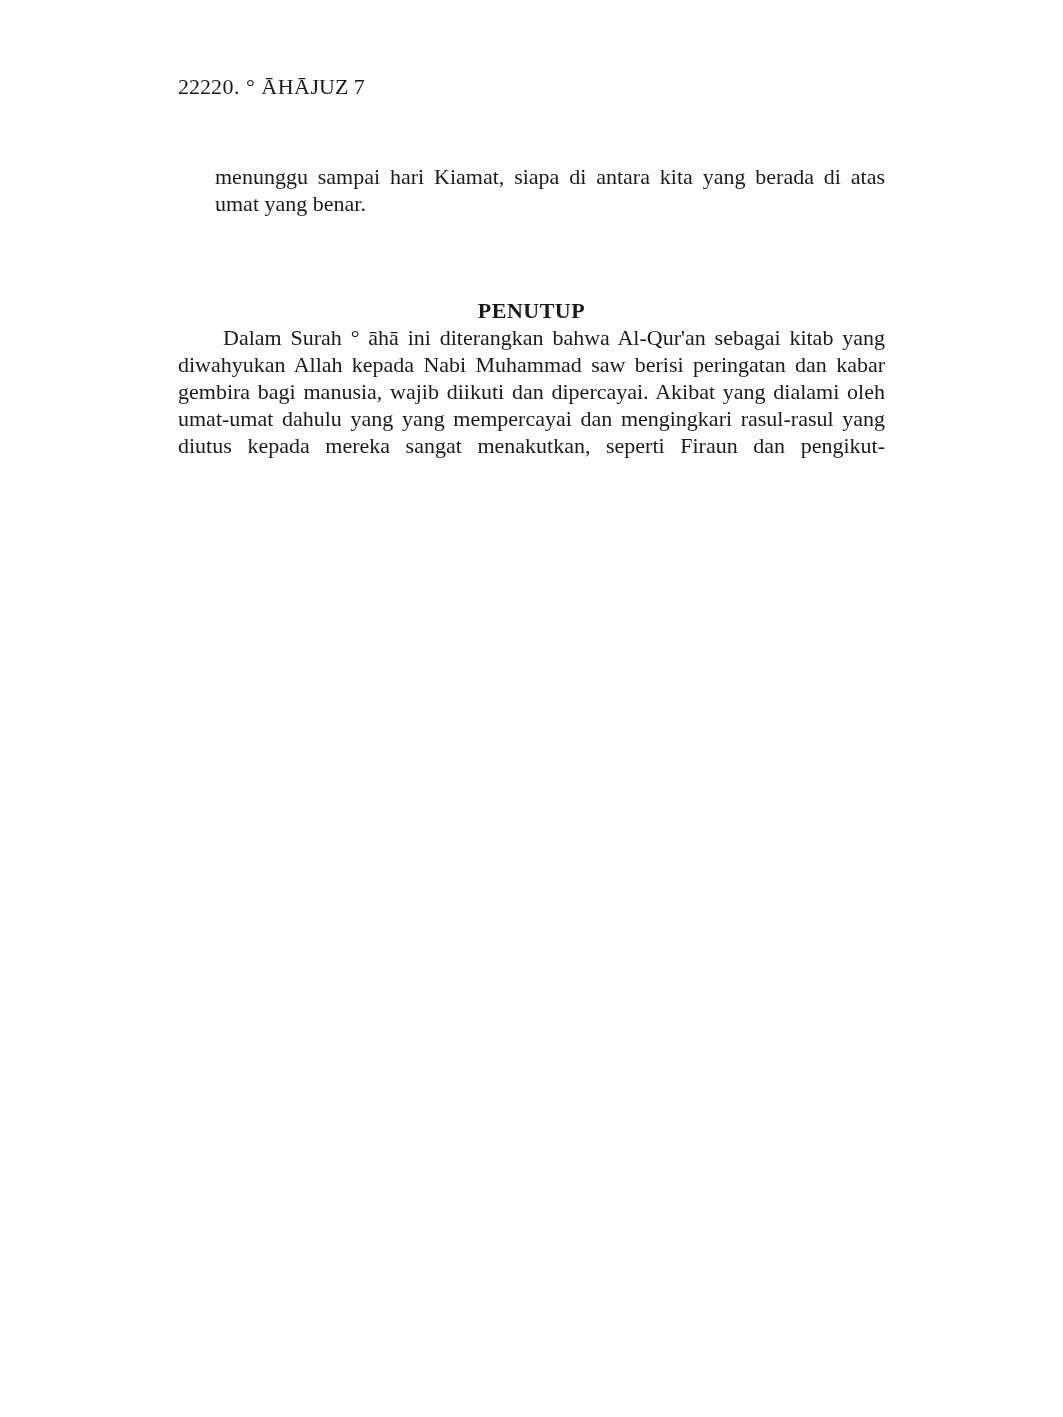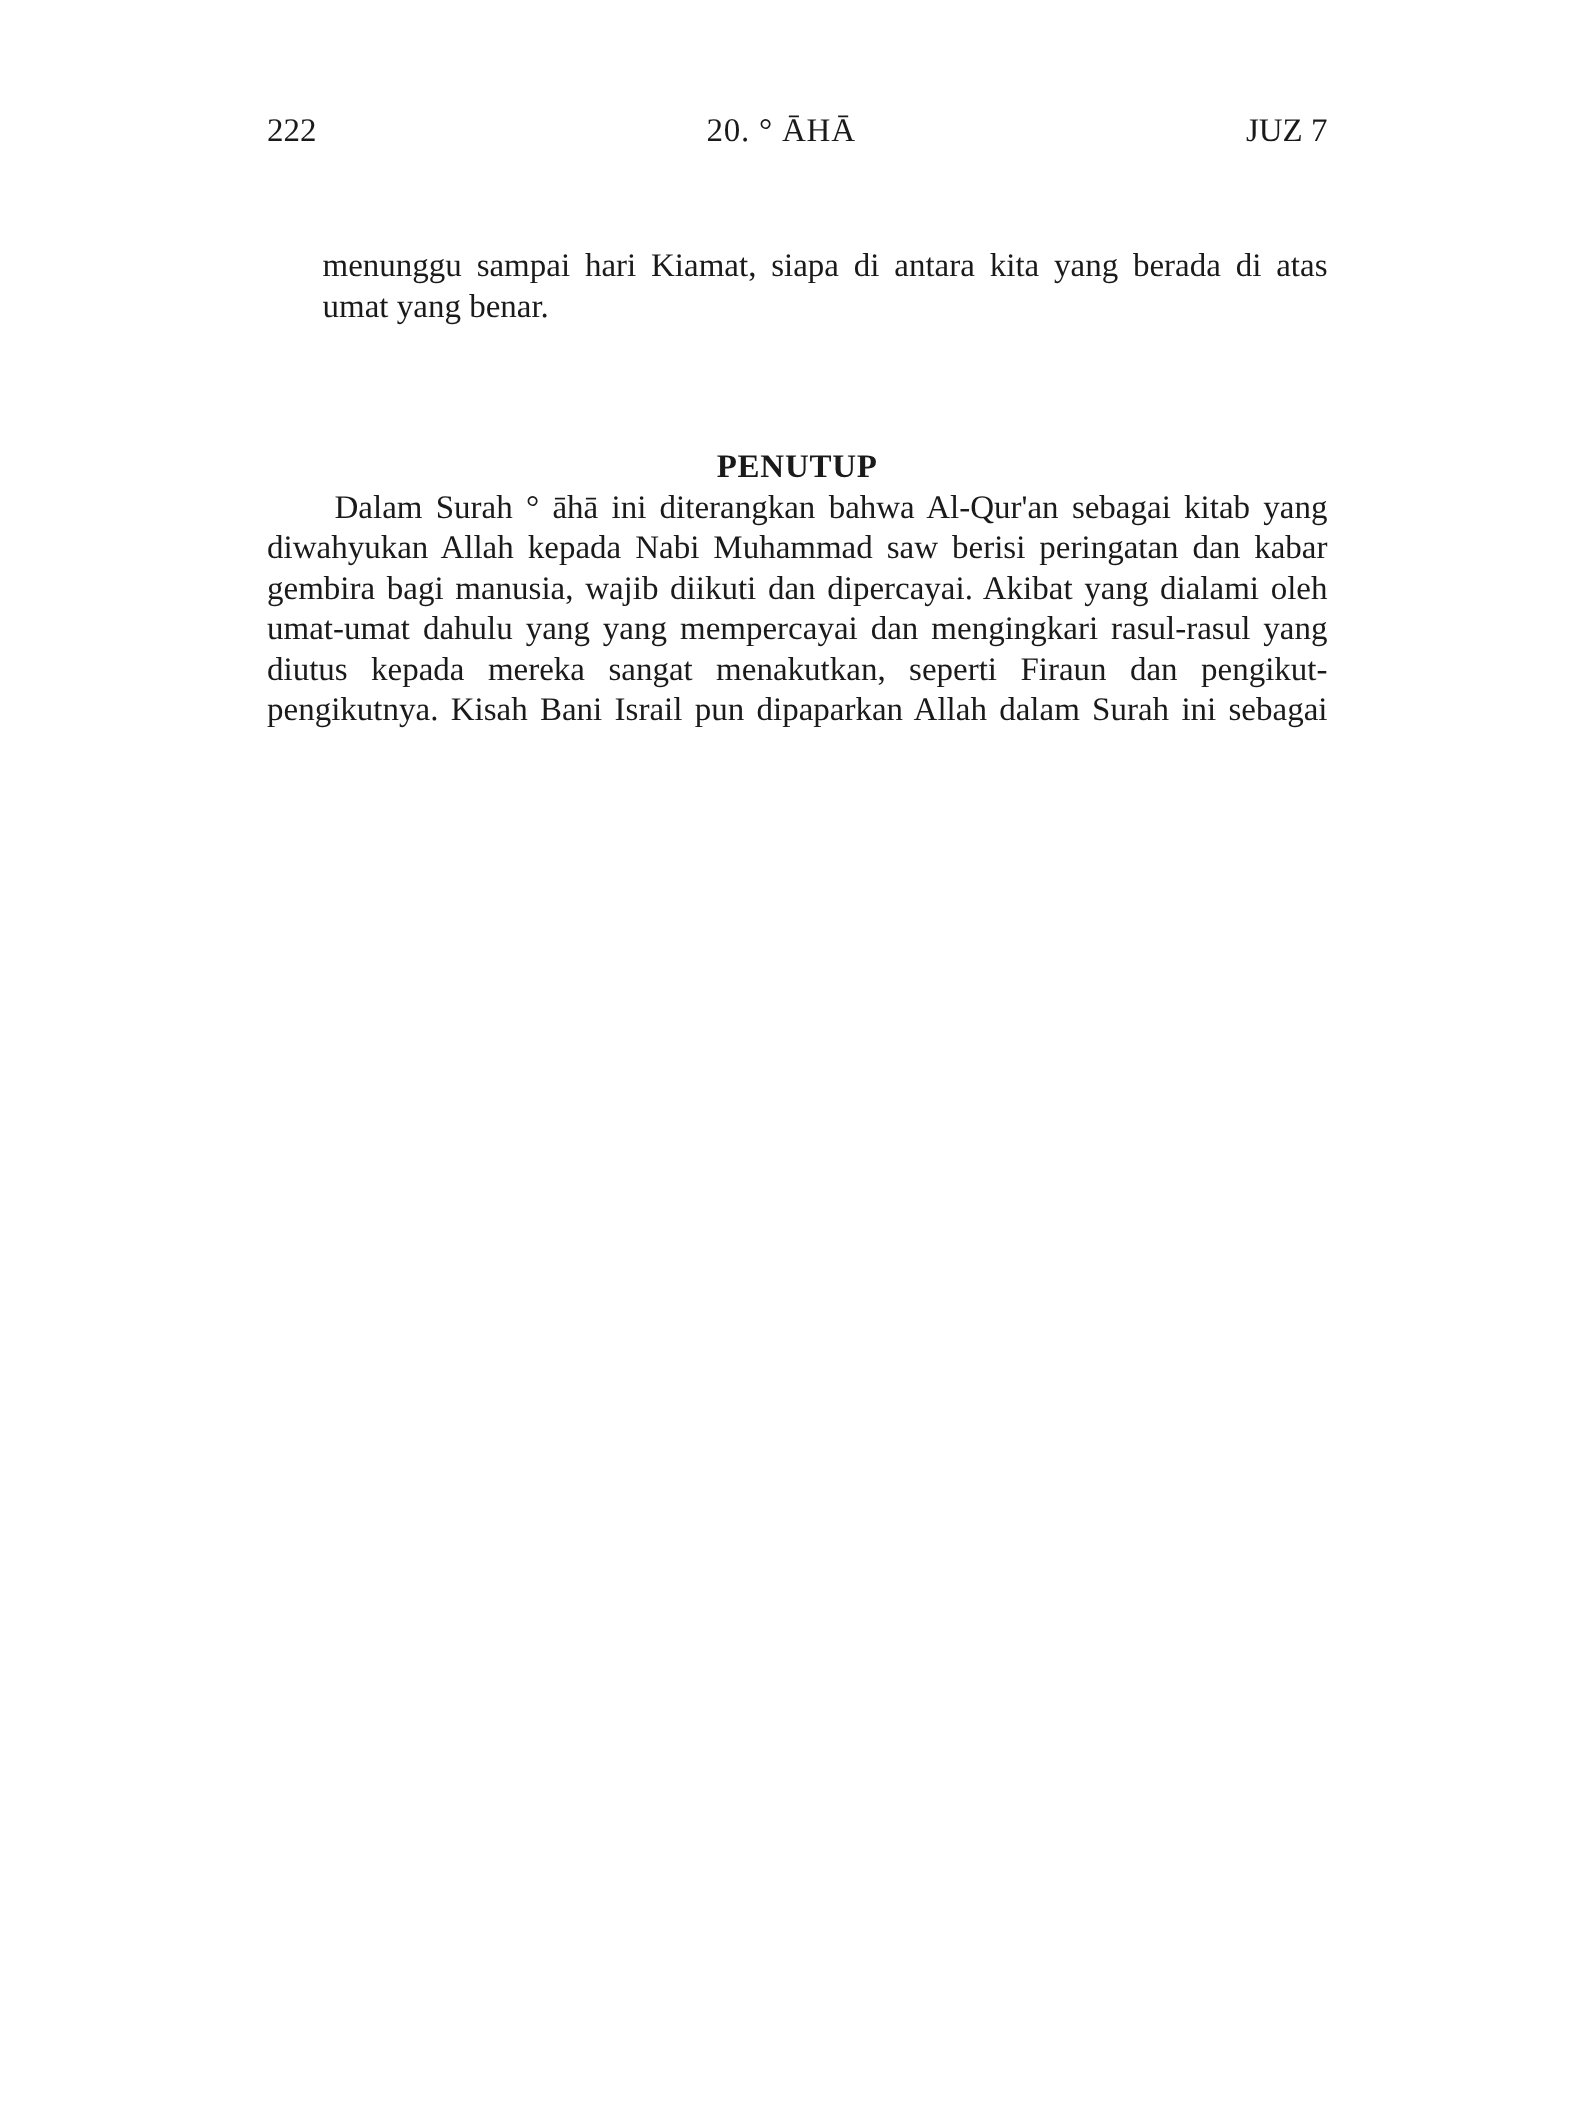"222" .running-header { justify-content: space-between -> flex-start }
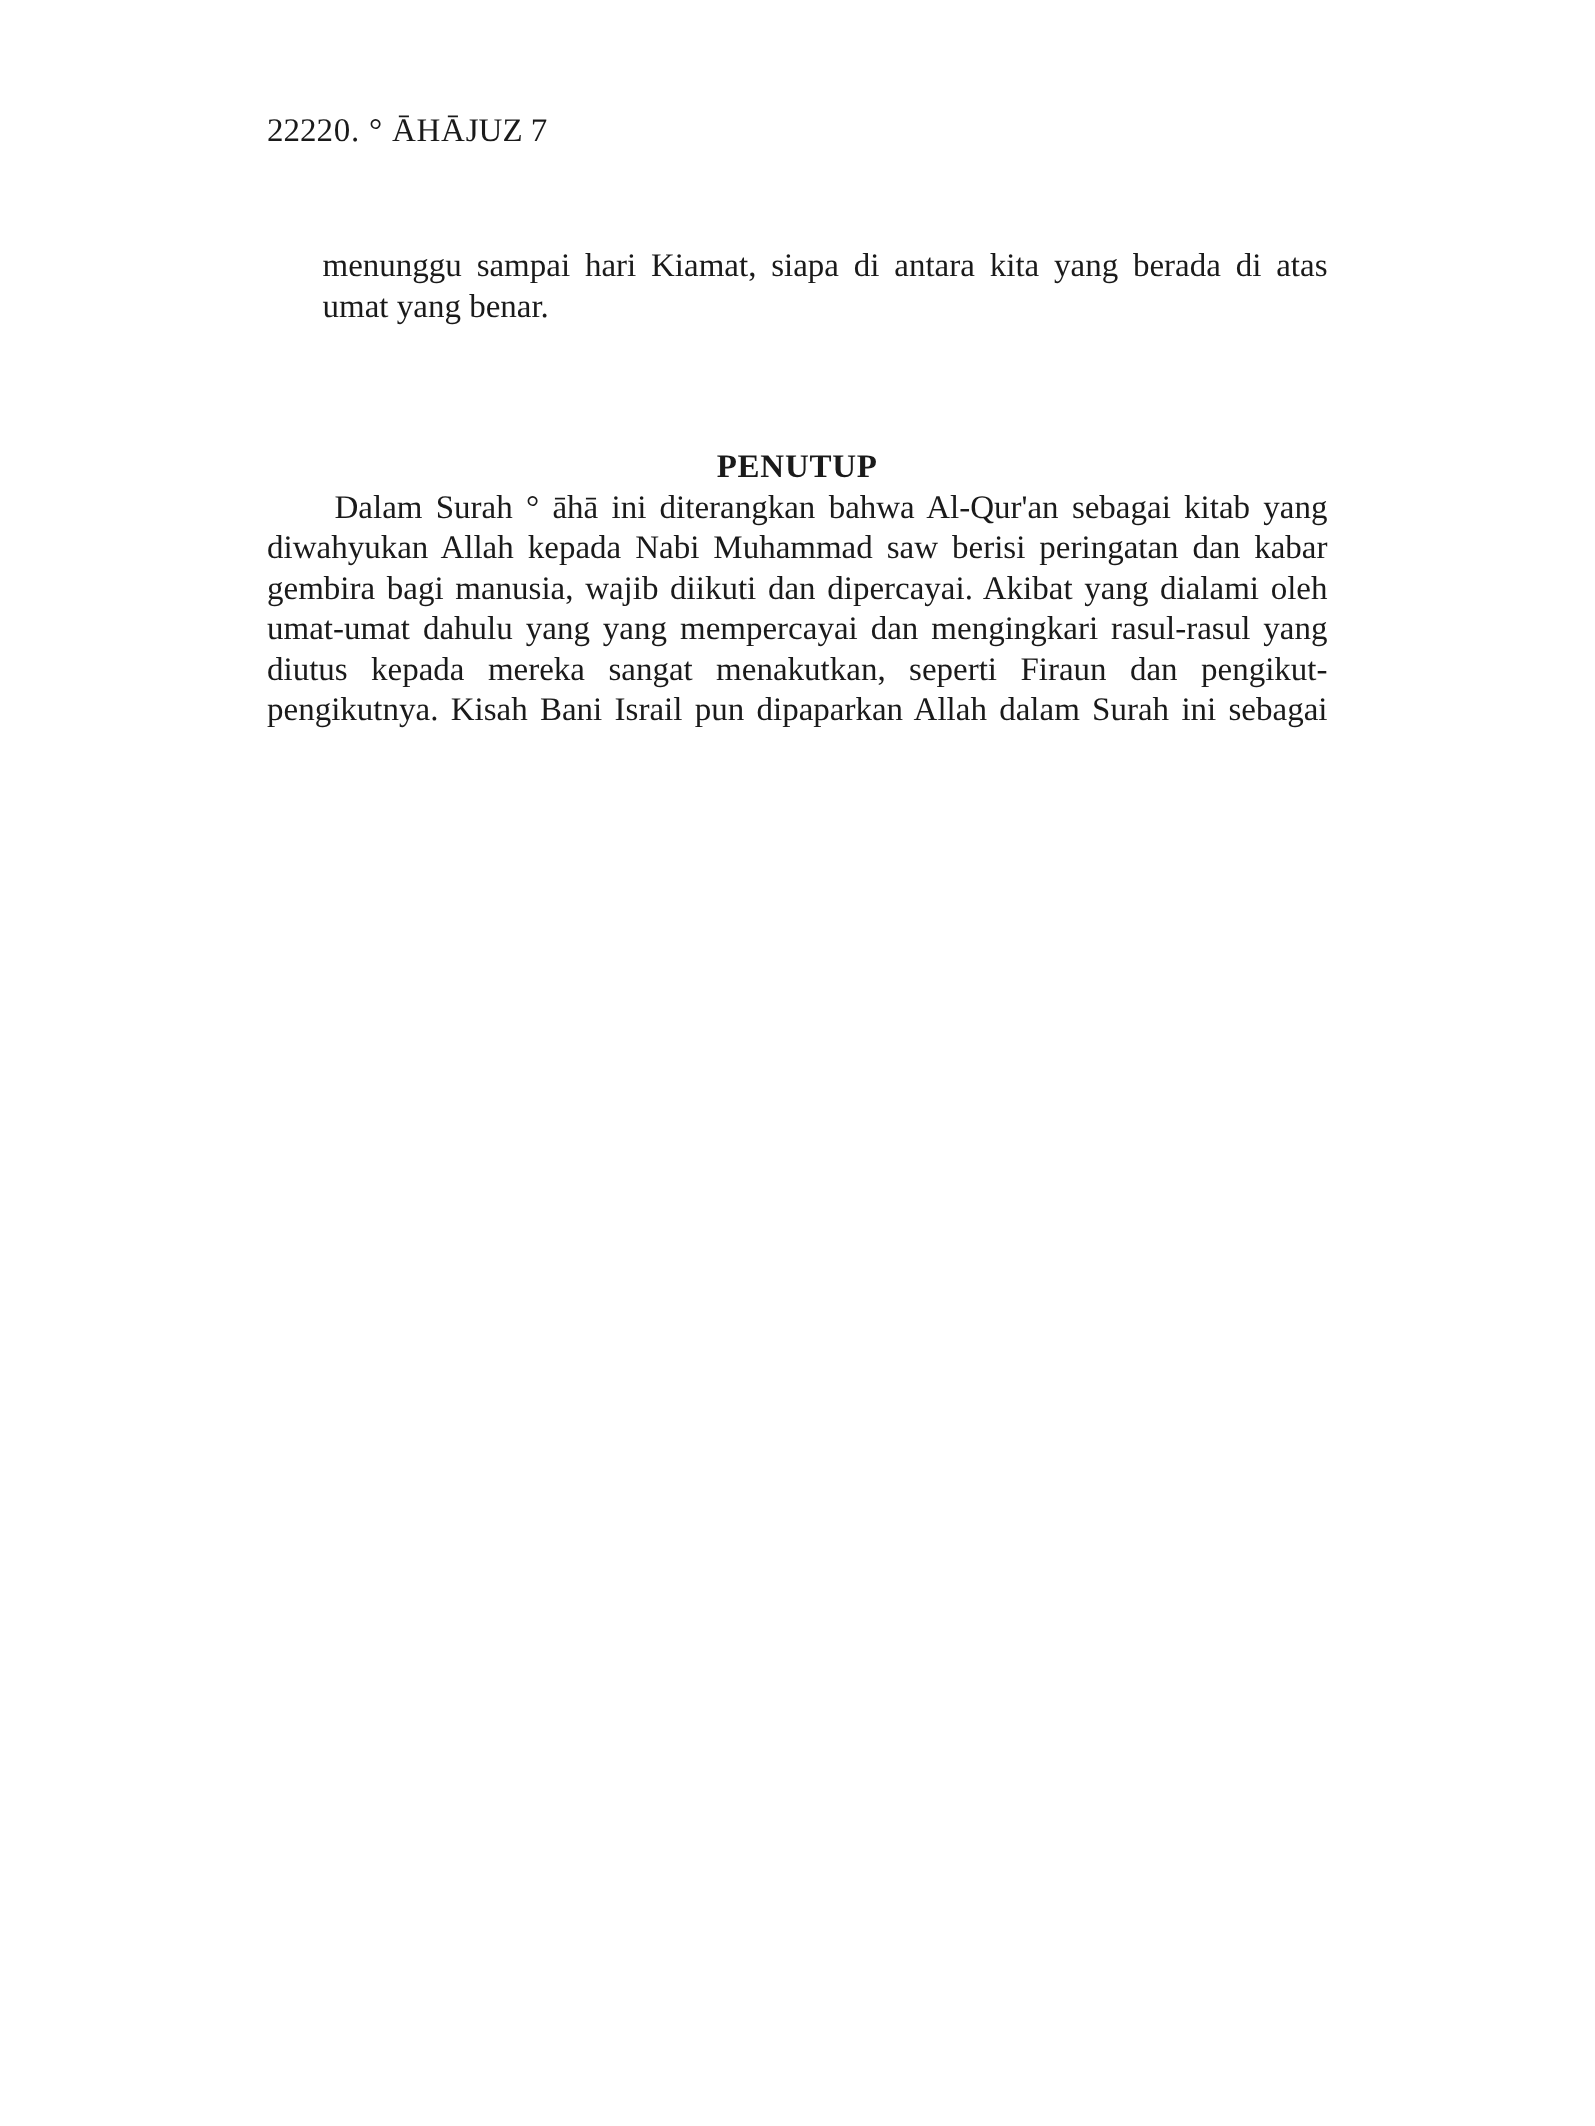"pengikutnya. Kisah Bani Israil pun" span.line { html: <span>pengikutnya. Kisah Bani Israil pun dipaparkan Allah dalam Surah ini sebagai</span> -> none }
